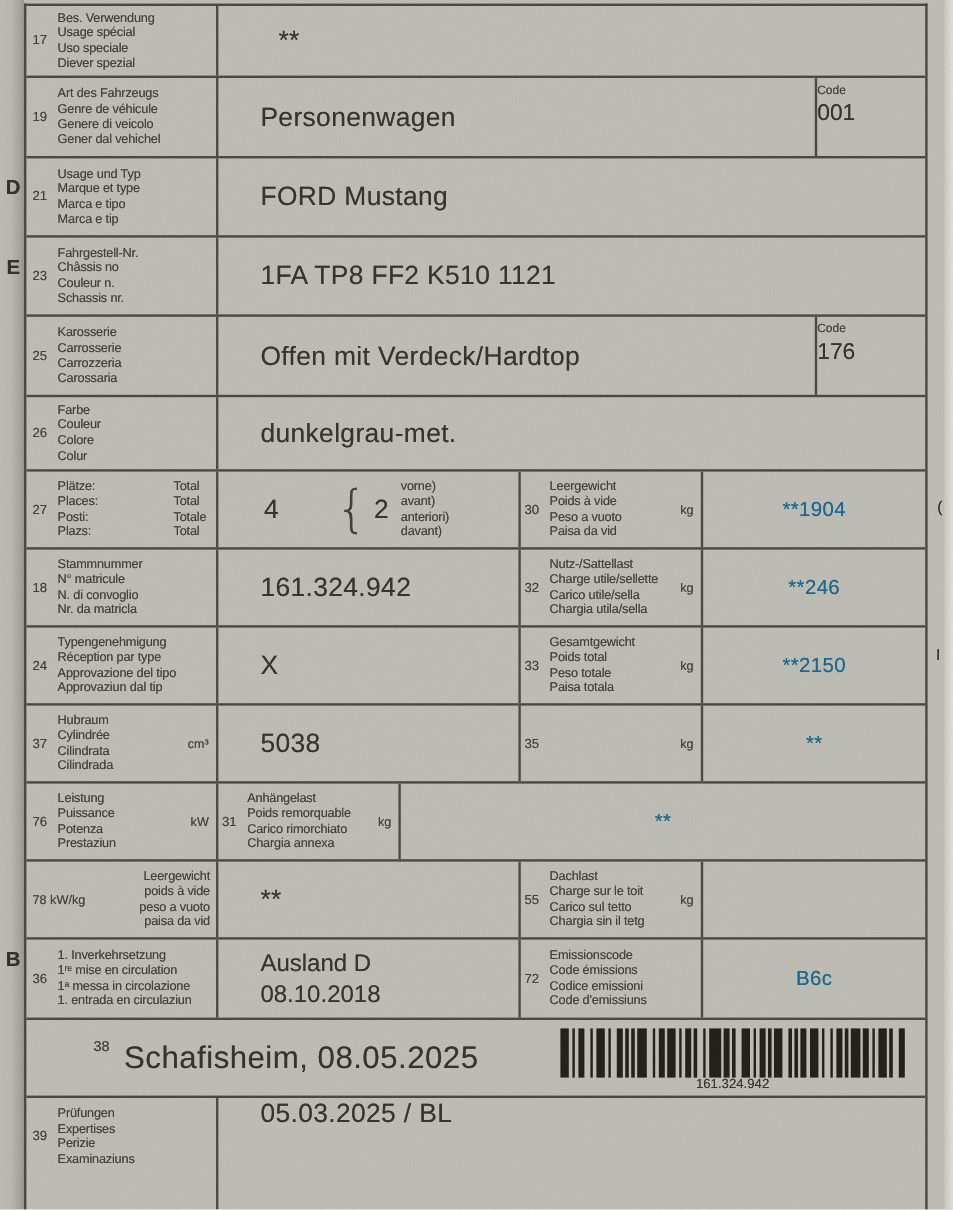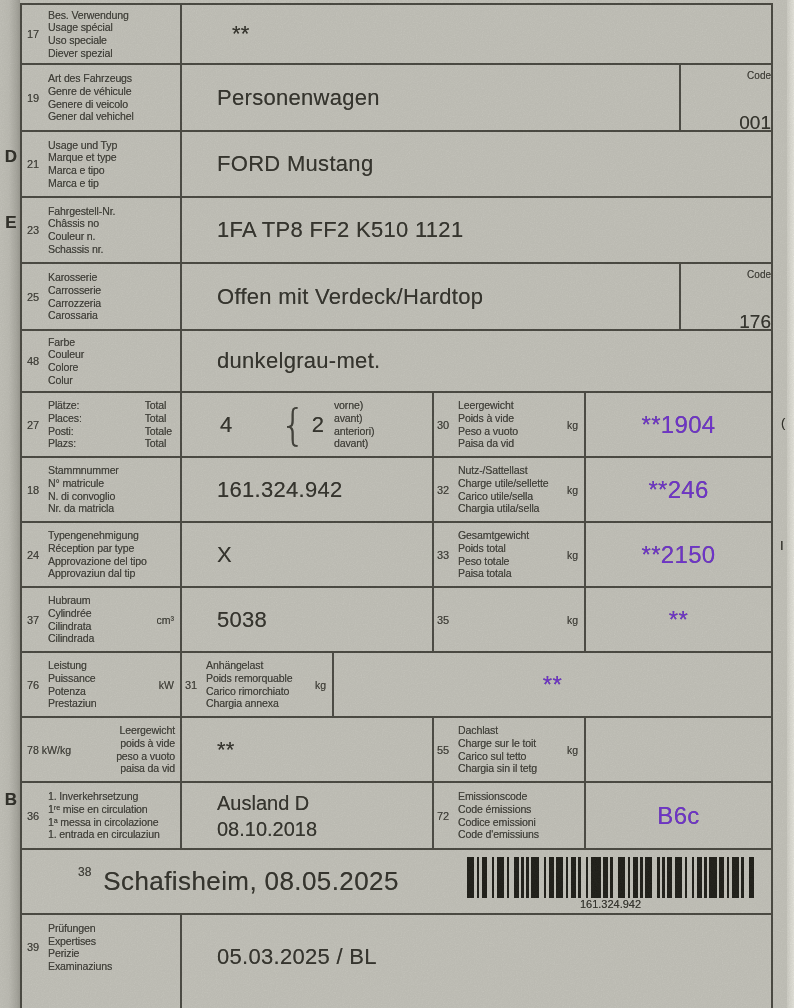"Code" .code-cell { align-items: flex-end -> flex-start; gap: 28px -> none }
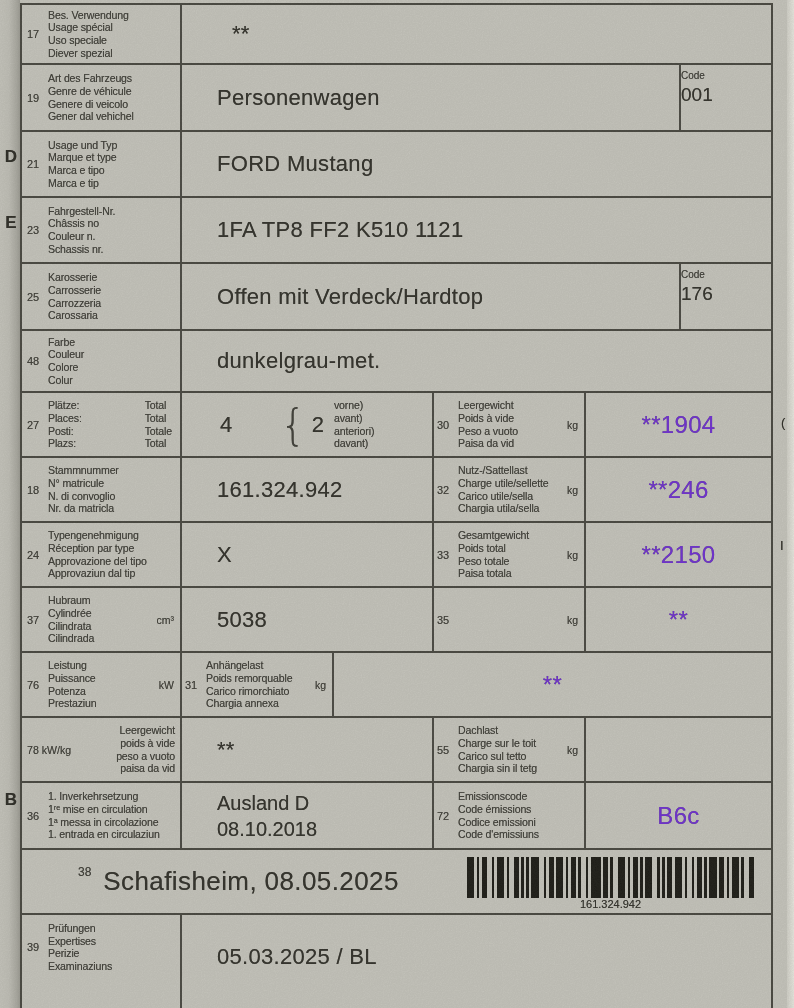"48" span.num { text: 48 -> 26 }
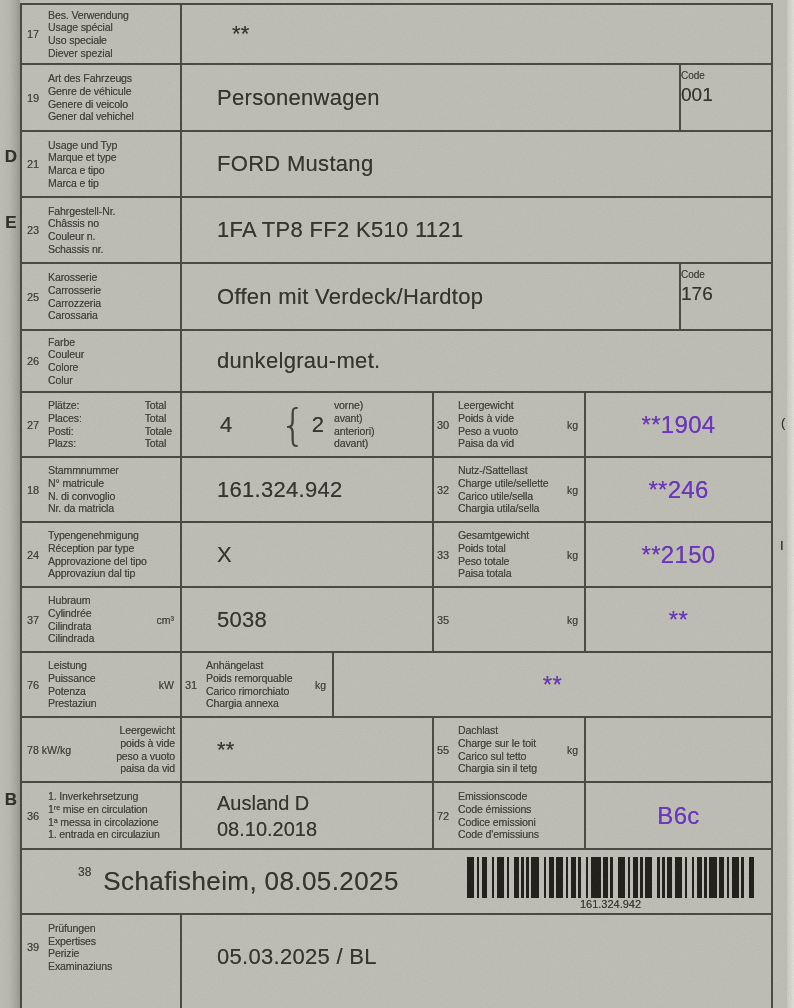"**1904" .rval { color: #6d28d9 -> #0369a1; font-size: 24px -> 17px }
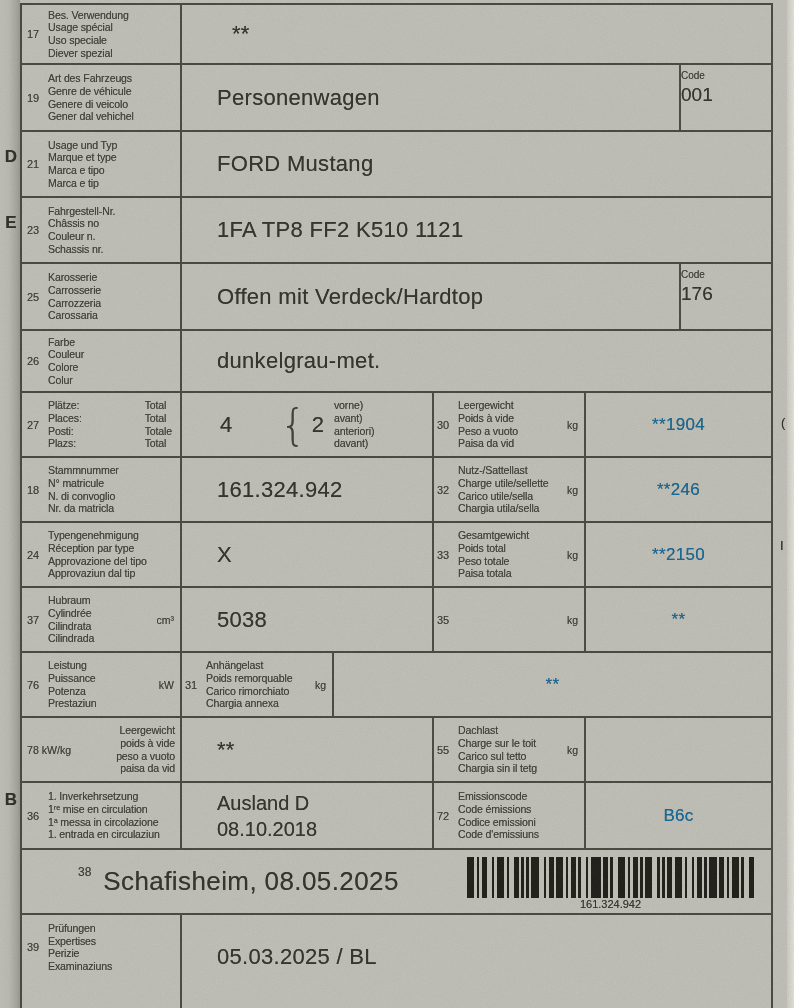"05.03.2025 / BL" span.val { padding-top: 29px -> 0 }
